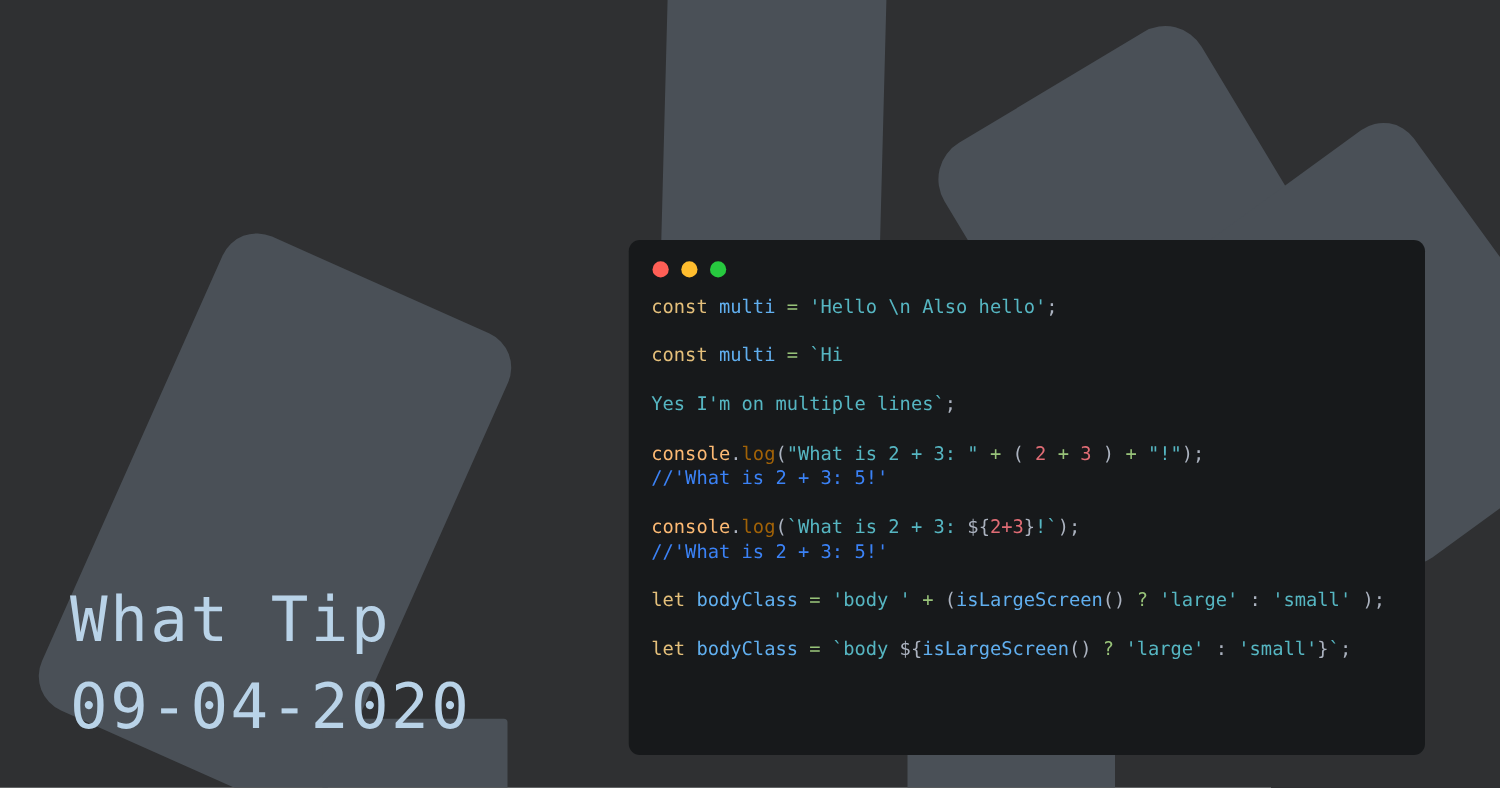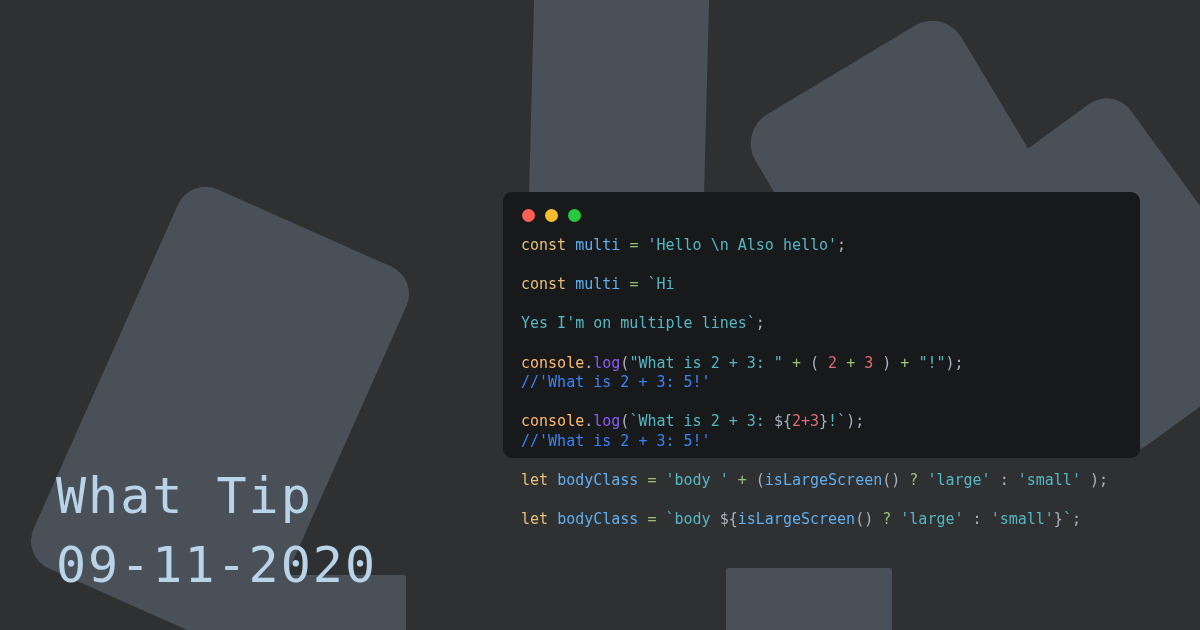"const multi = 'Hello \n" #code-window { height: 266px -> 412px }
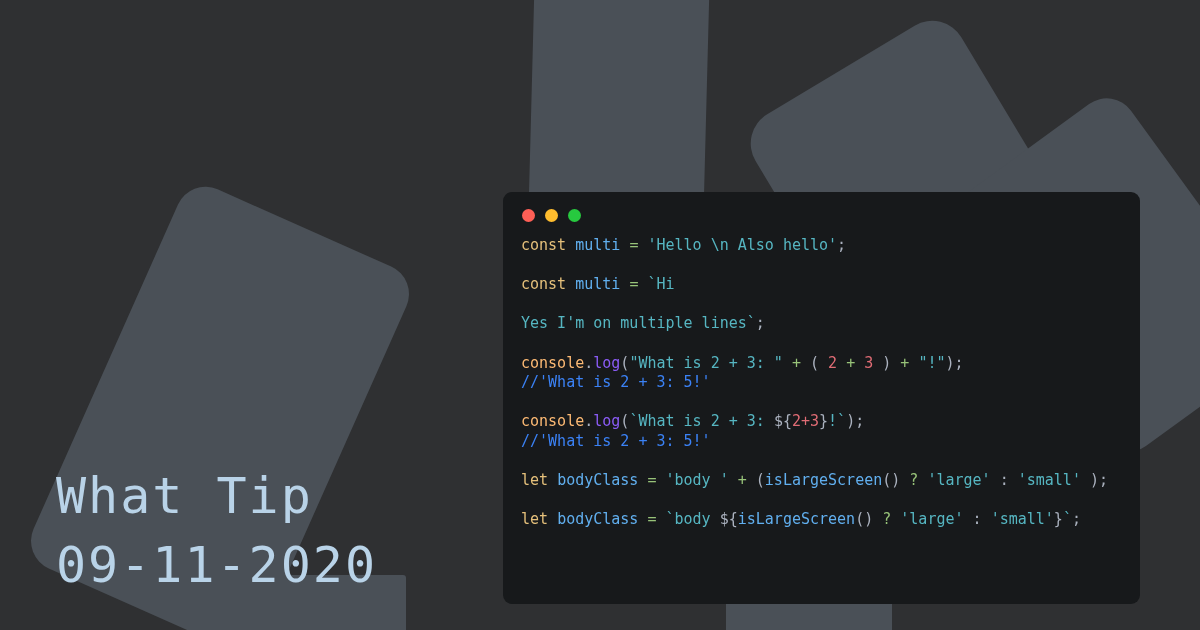"log" .t-fn { color: #8b5cf6 -> #a16207 }
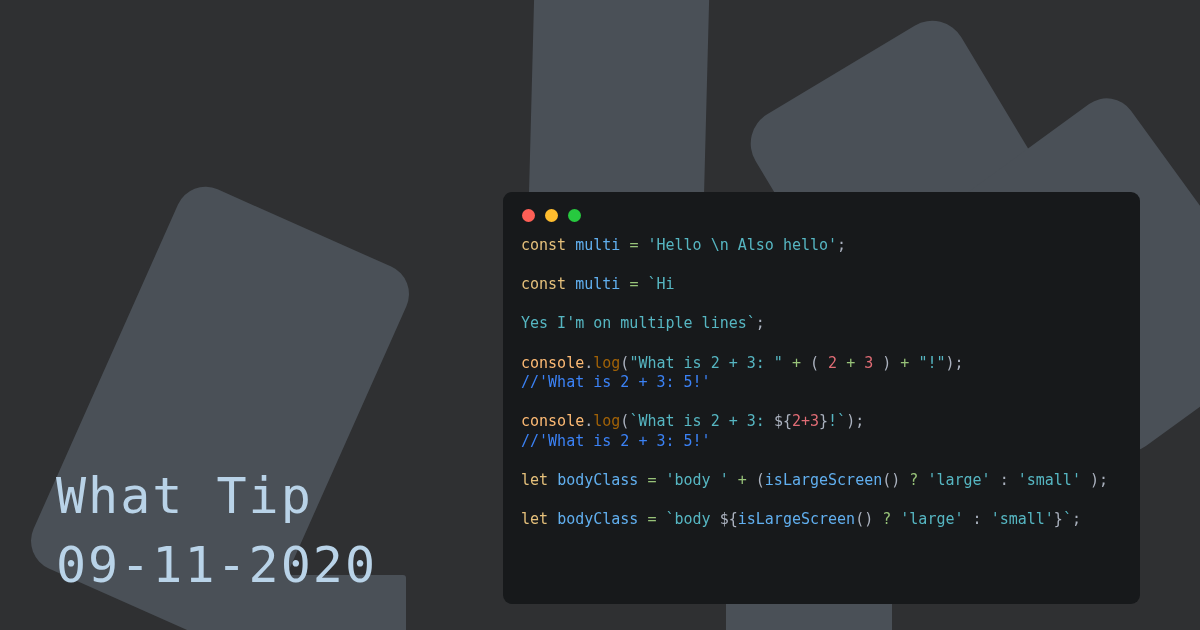"09-11-2020" span.tip-line { text: 09-11-2020 -> 09-04-2020 }
